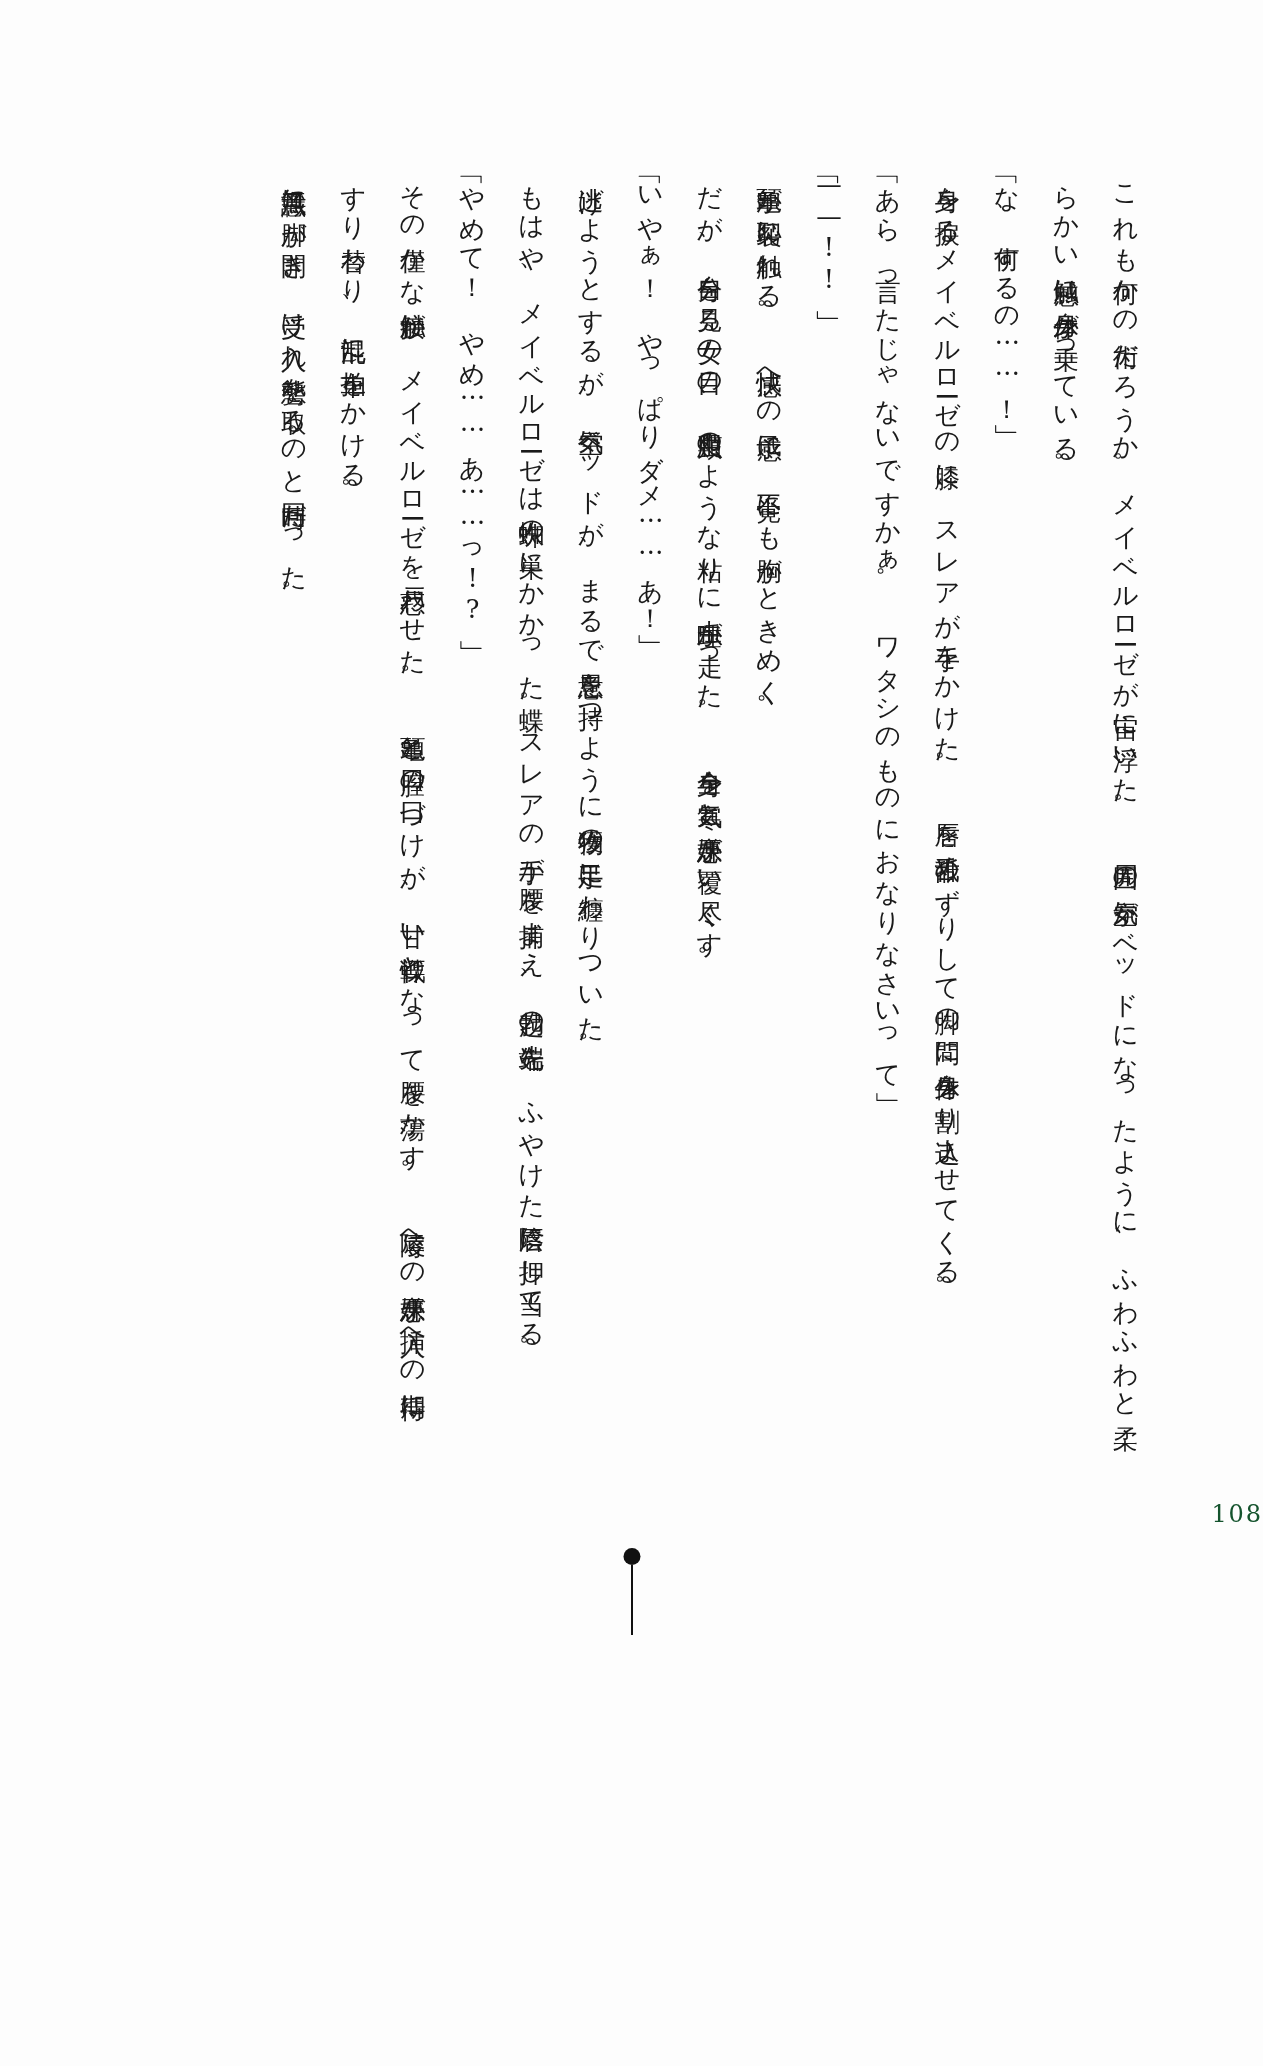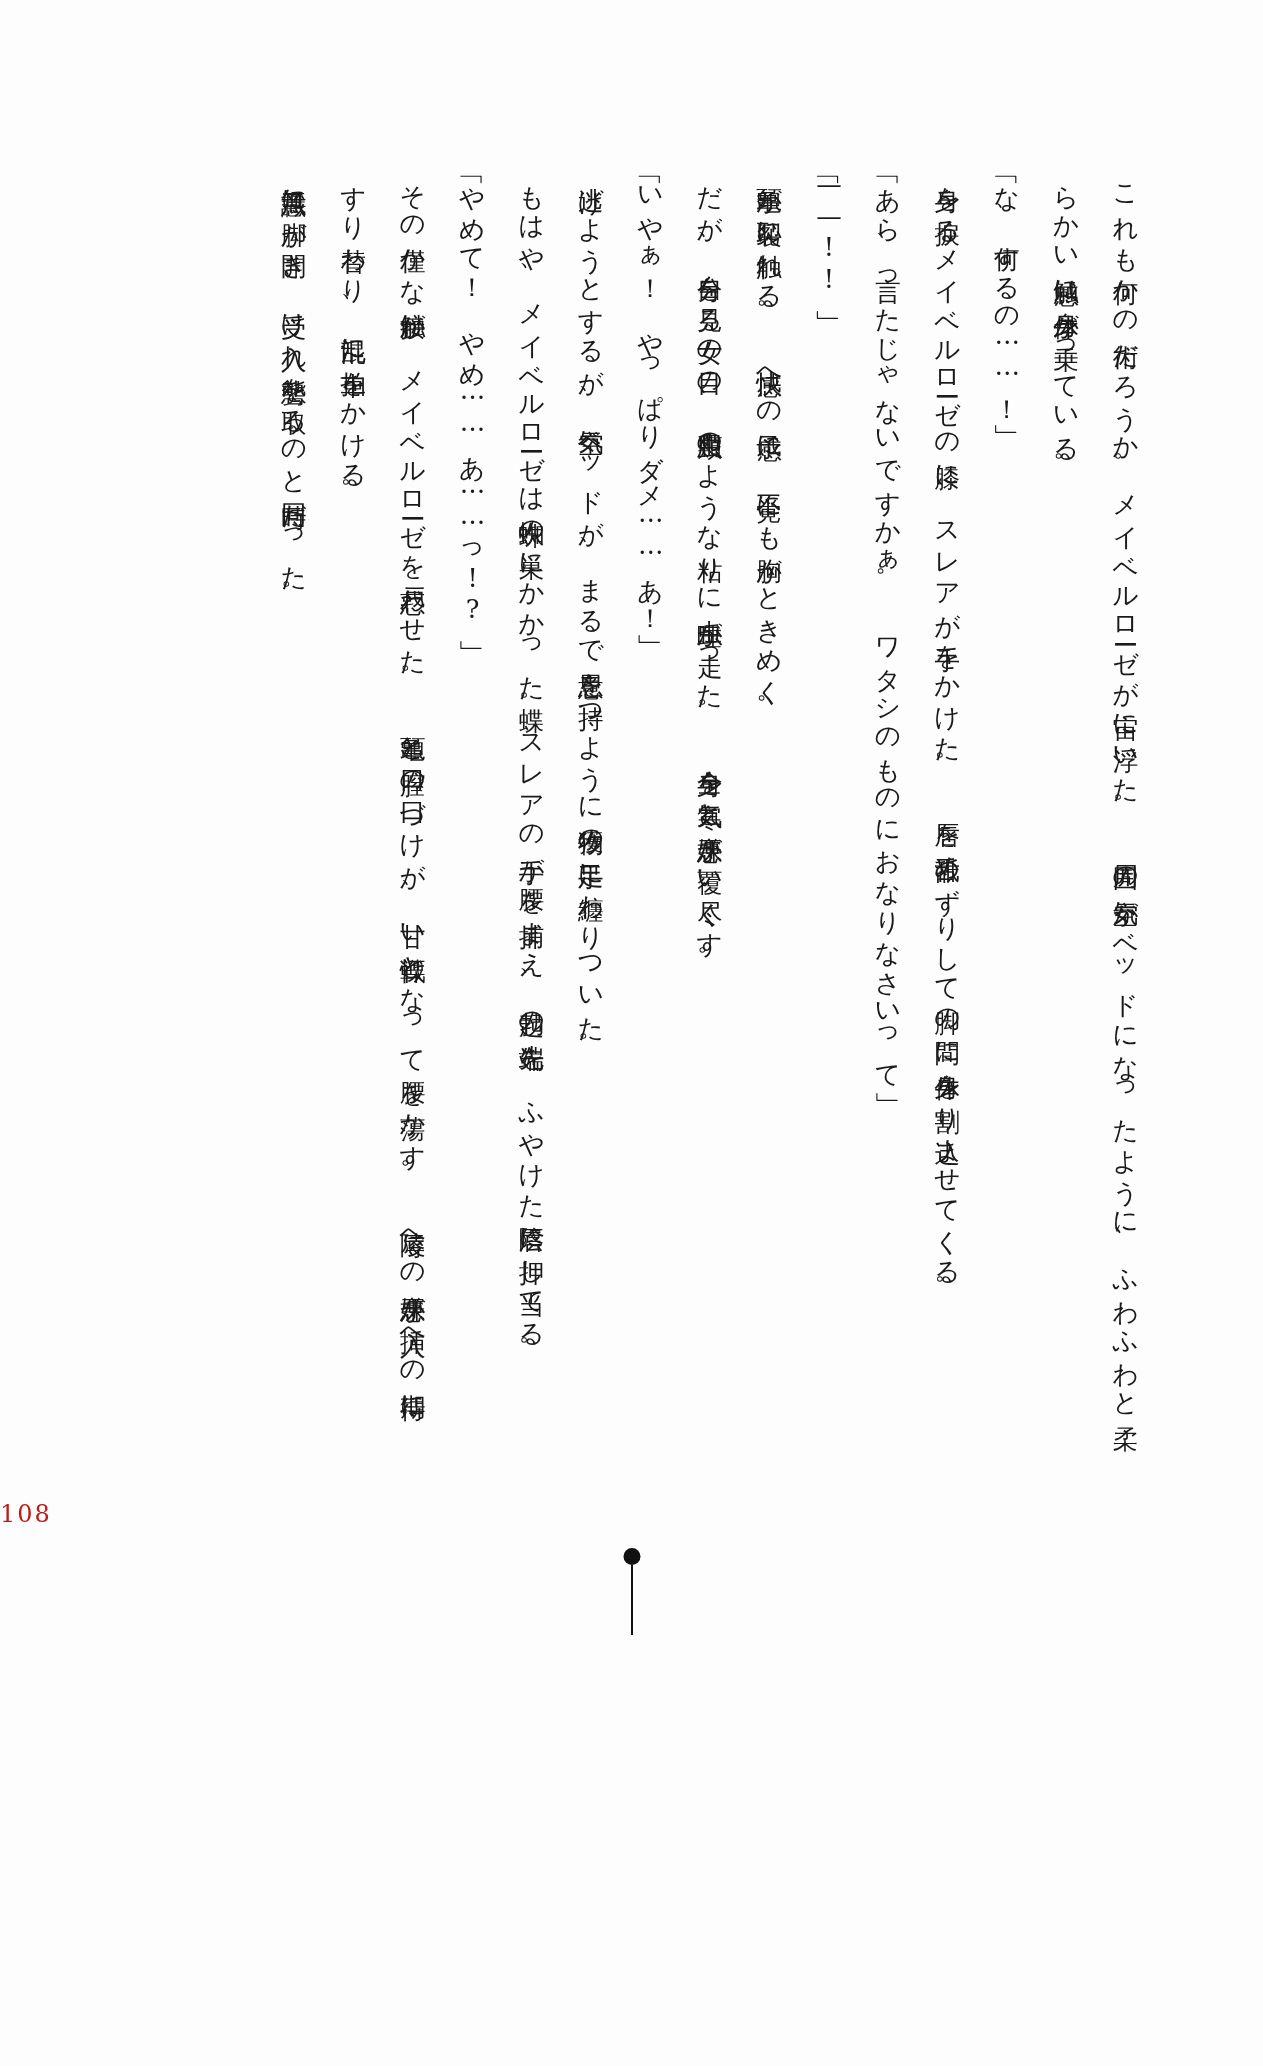"108" #page-number { color: #b91c1c -> #14532d; text-align: left -> right }
